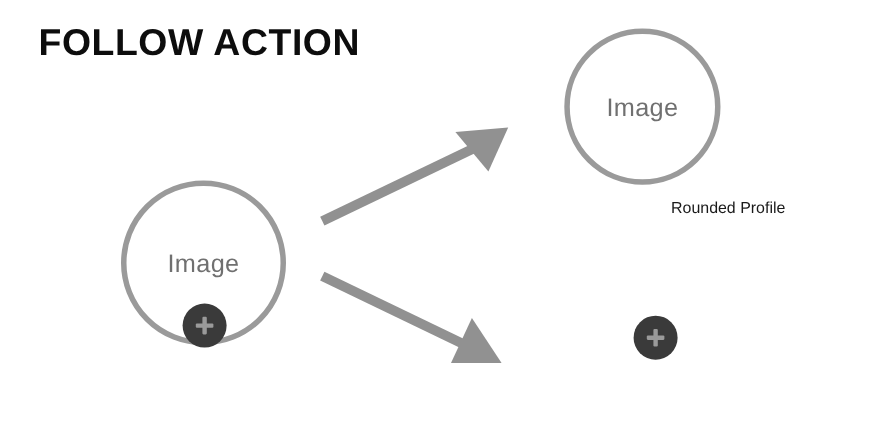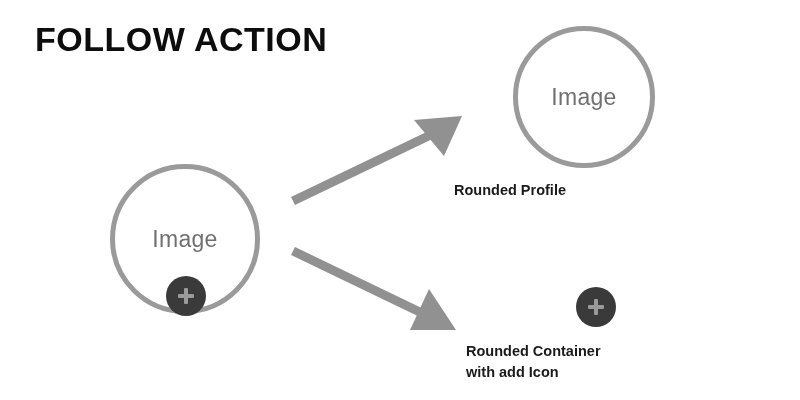"Rounded Profile" .caption { font-weight: 700 -> 400; text-align: left -> right }
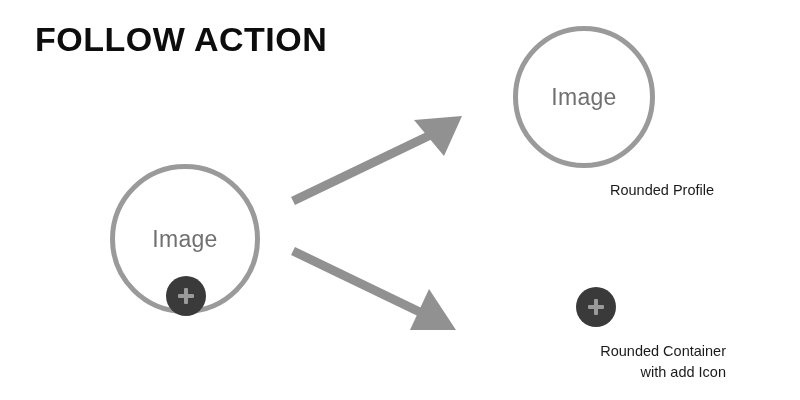"Rounded Container" div.caption { html: <div> <span>Rounded Container</span> <span>with add Icon</span> </div> -> none }
